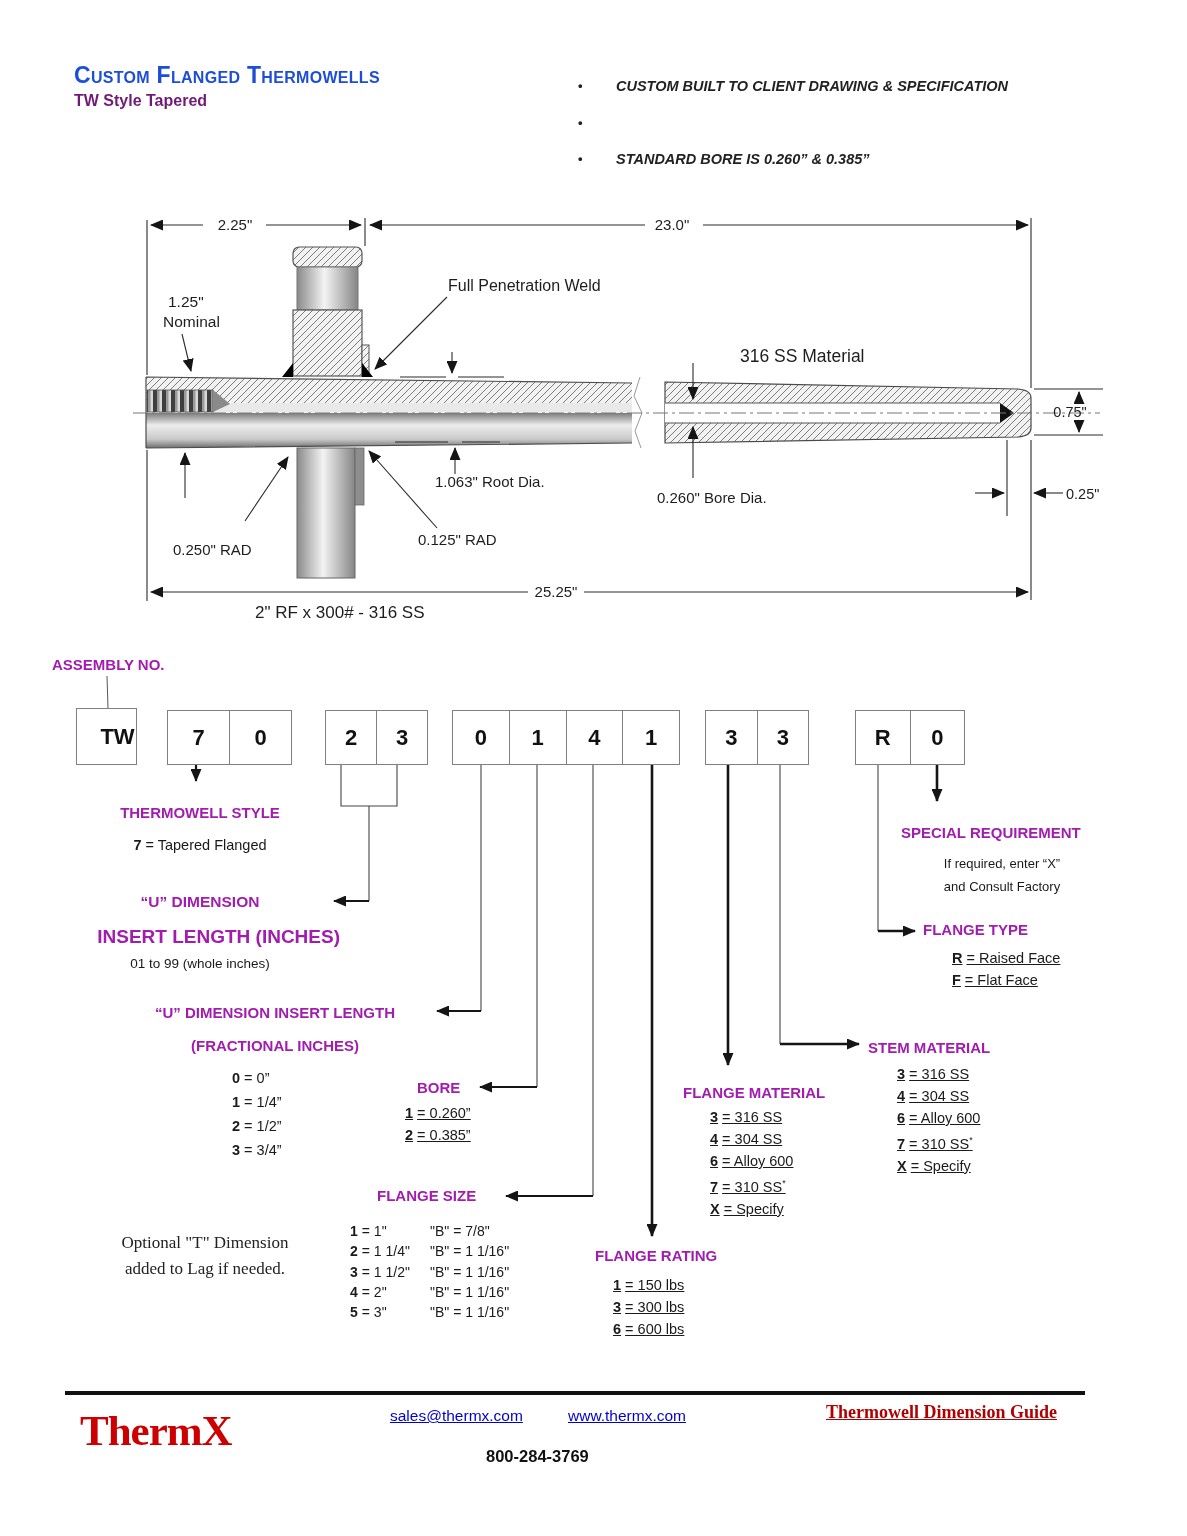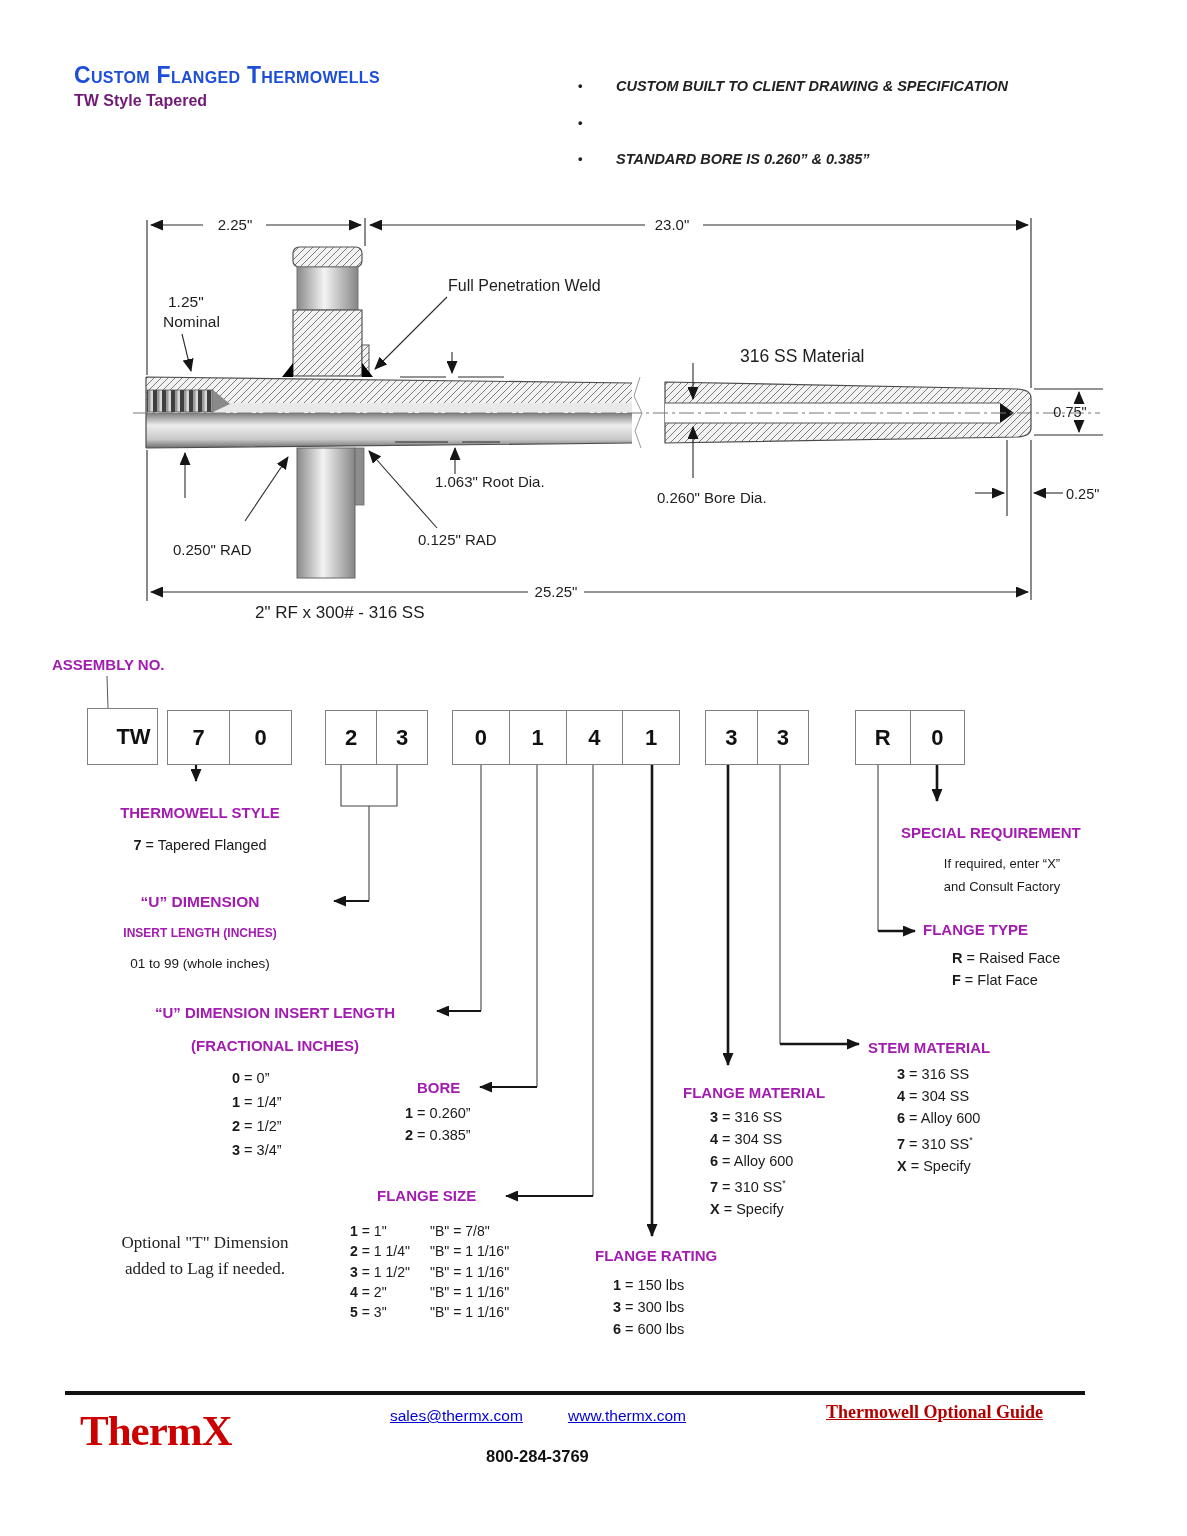"TW" div.abox { left: 87px -> 76px; width: 71px -> 61px }
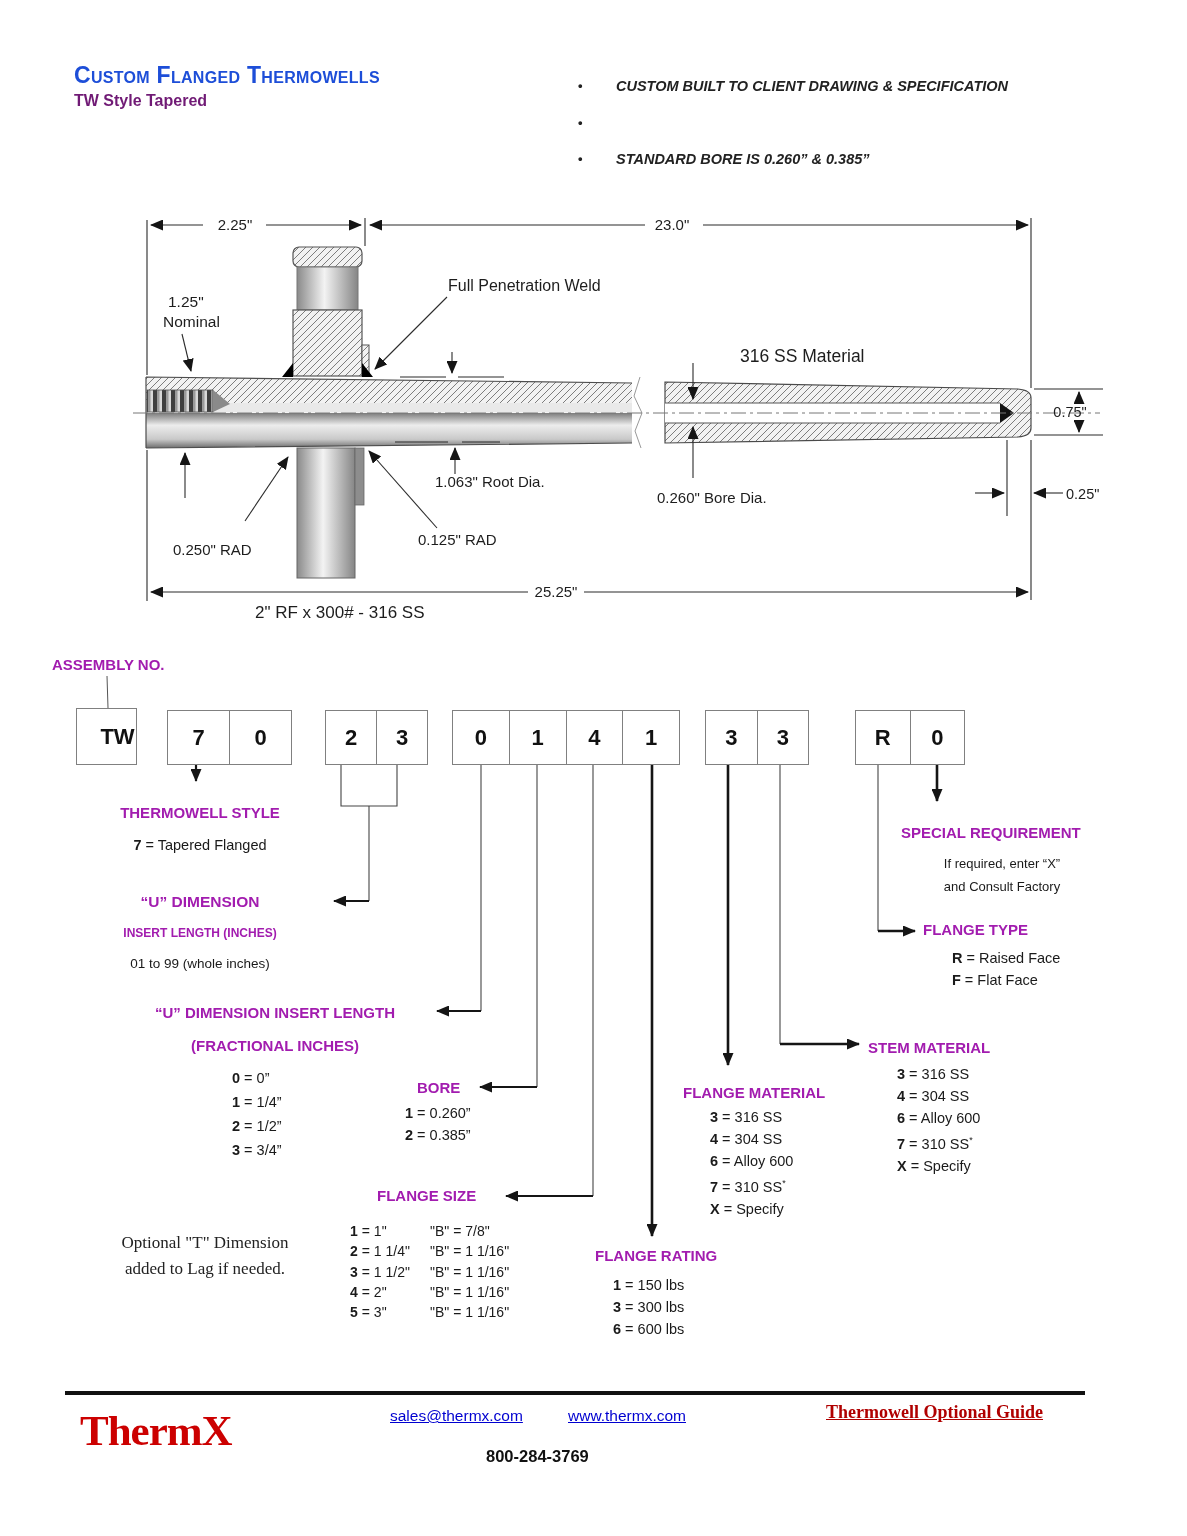"INSERT LENGTH (INCHES)" div.abs { font-size: 12px -> 19px; text-align: none -> right }
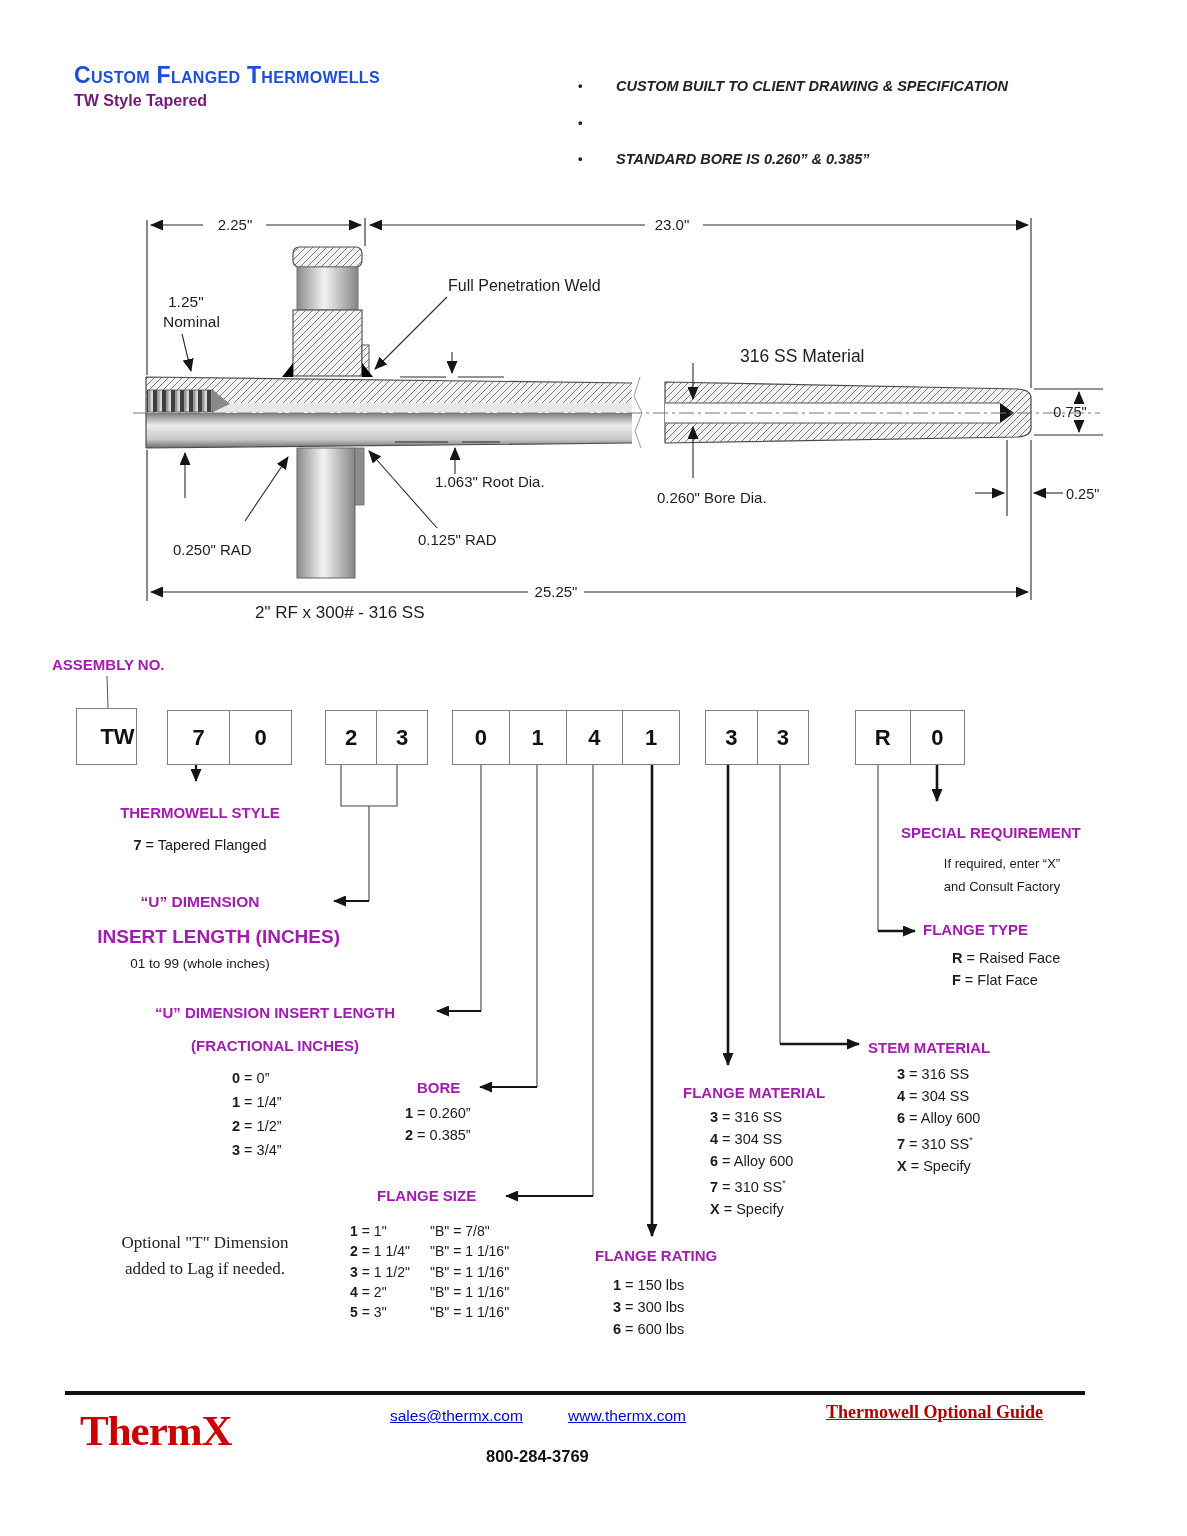"R = Raised Face" .lh22 .kv { text-decoration: none -> underline }
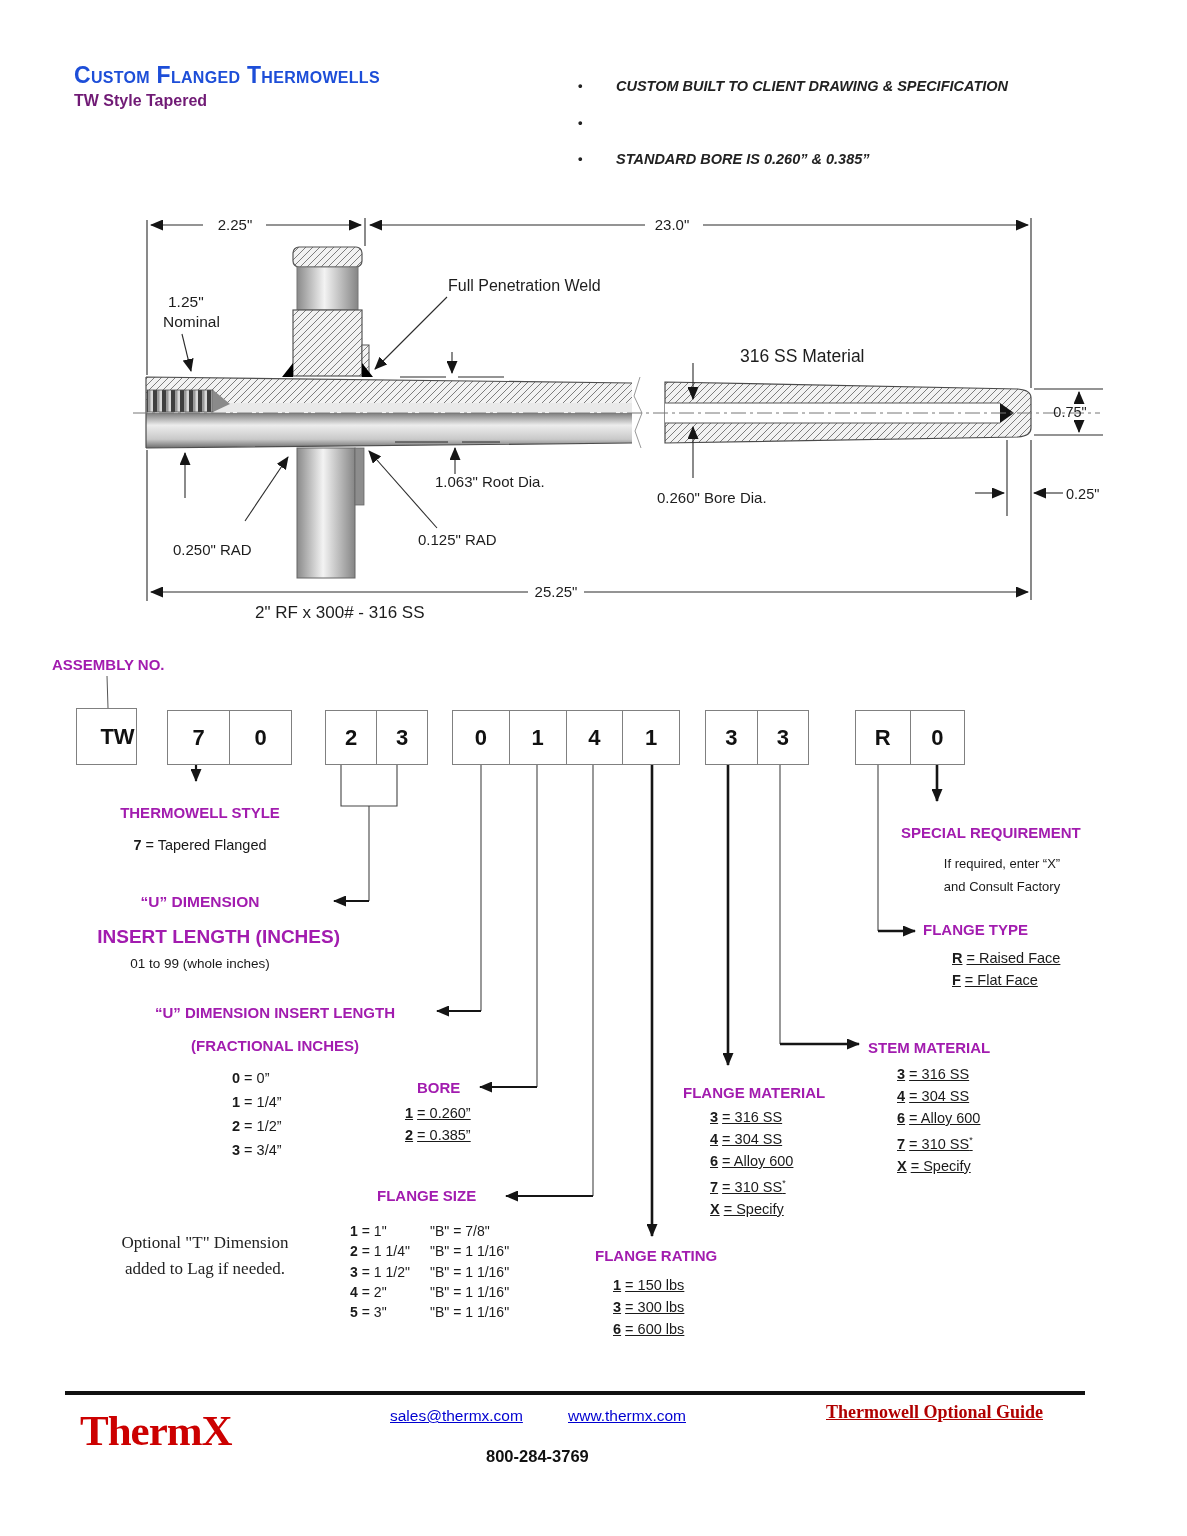"Thermowell Optional Guide" div.abs { text: Optional -> Dimension }
